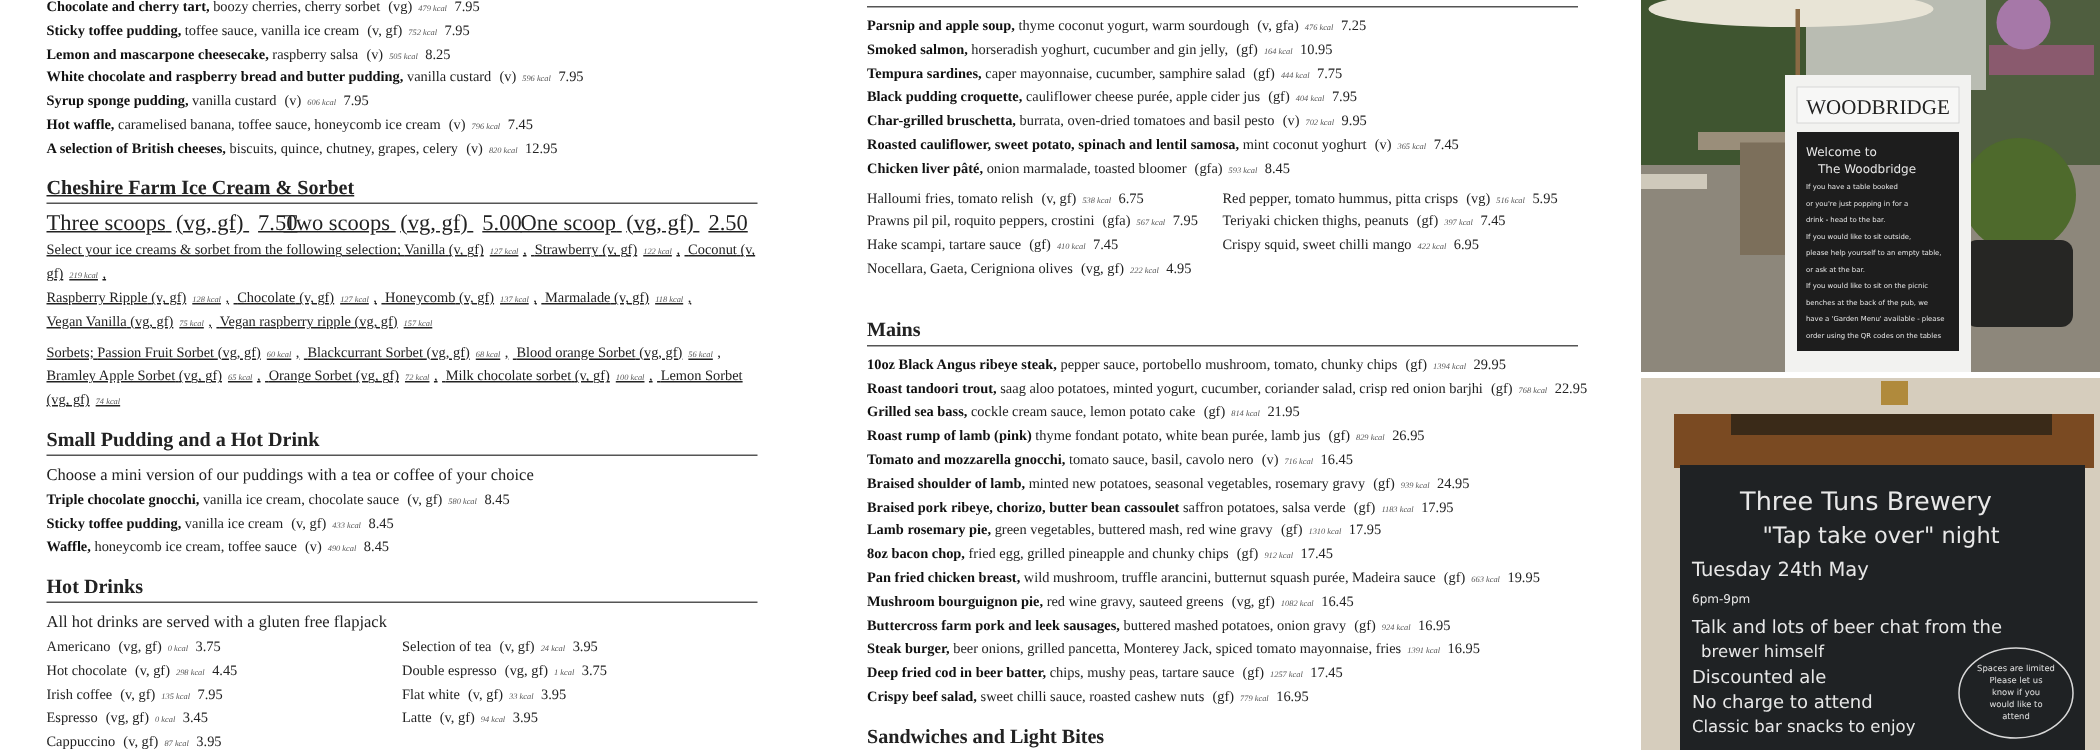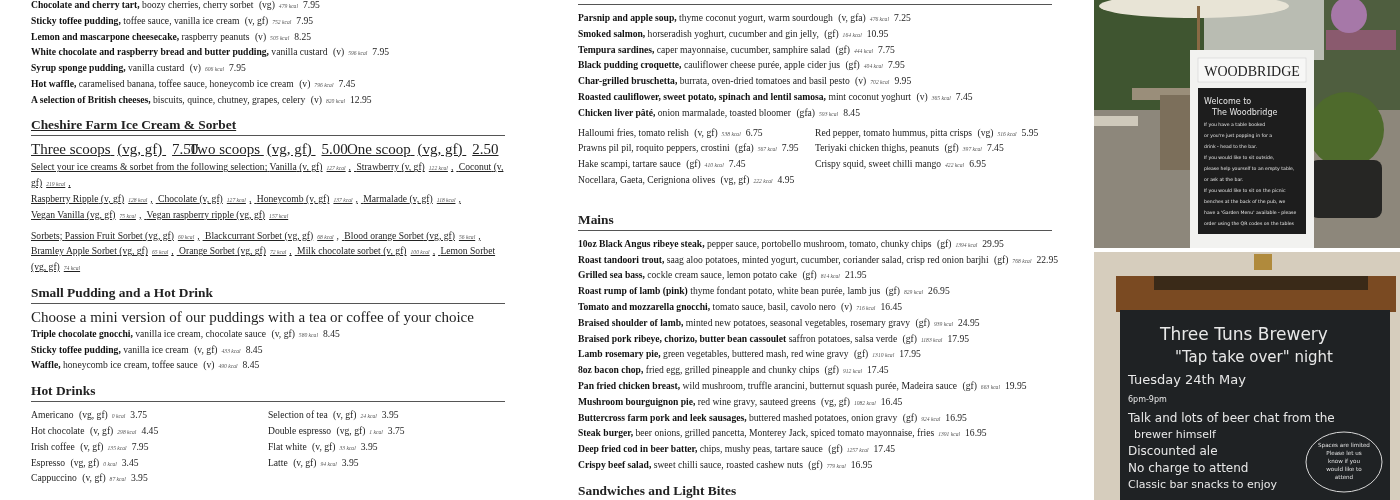"raspberry peanuts" span { text: peanuts -> salsa }
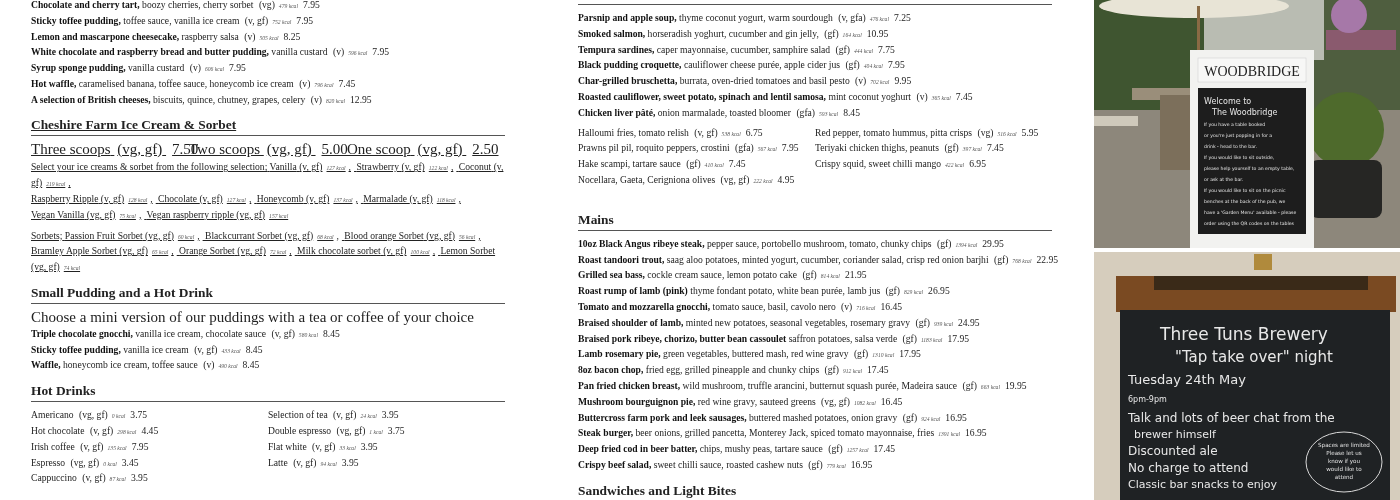"Choose a mini version of" .plain { font-size: 15px -> 11px }
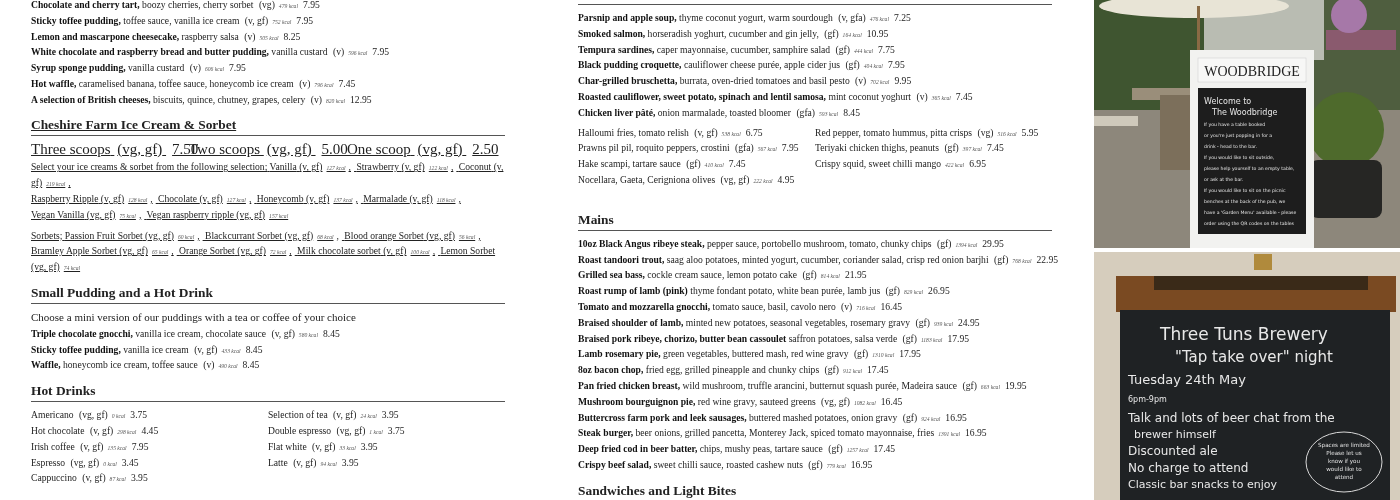"All hot drinks are served" div.plain { html: none -> <div>All hot drinks are served with a gluten free flapjack</div> }
